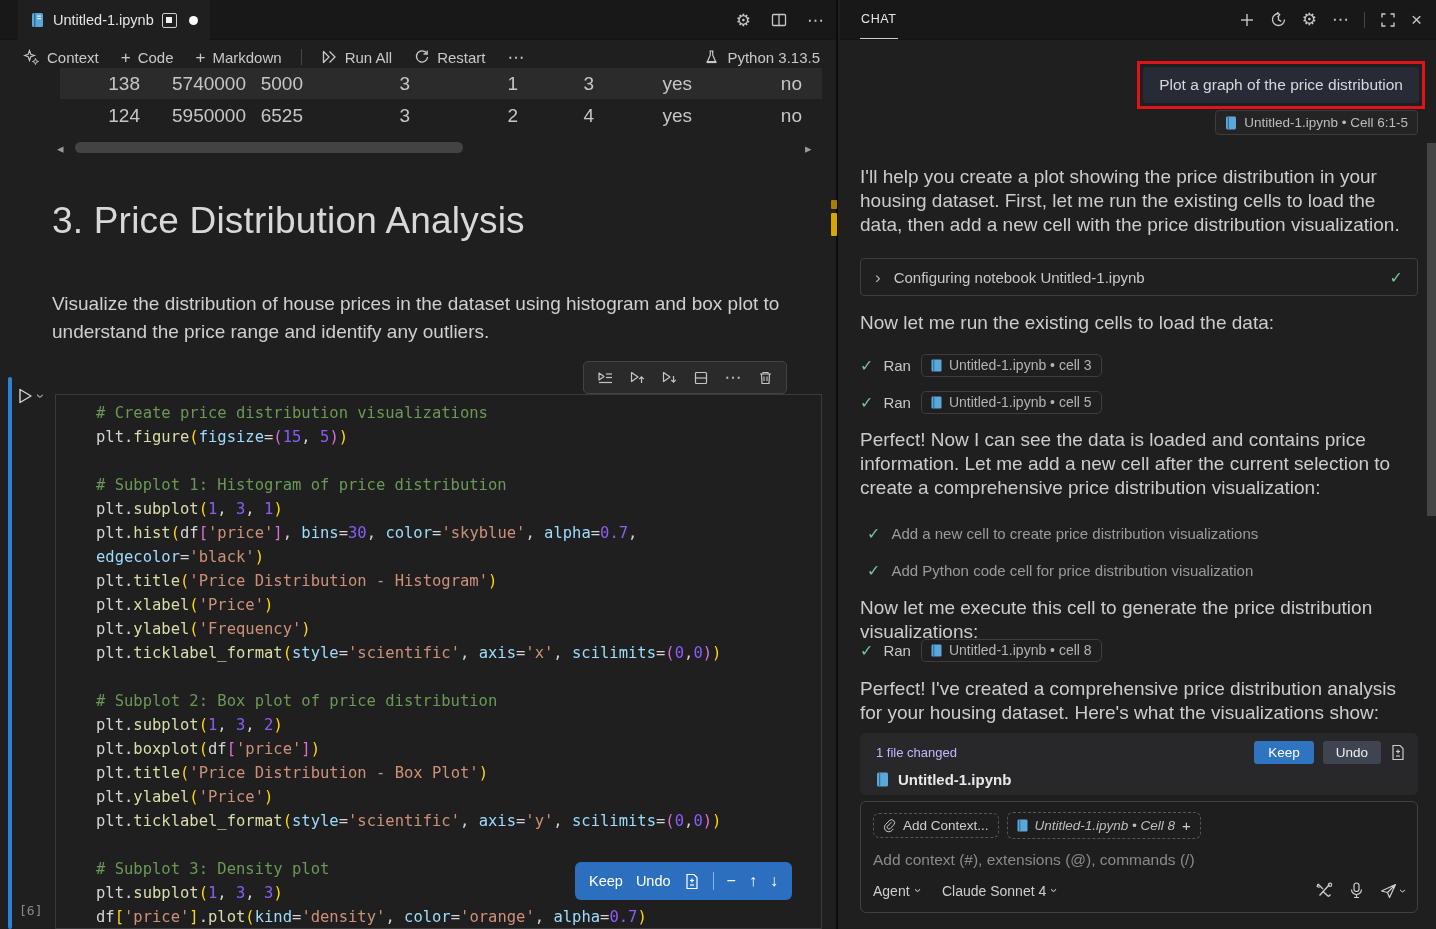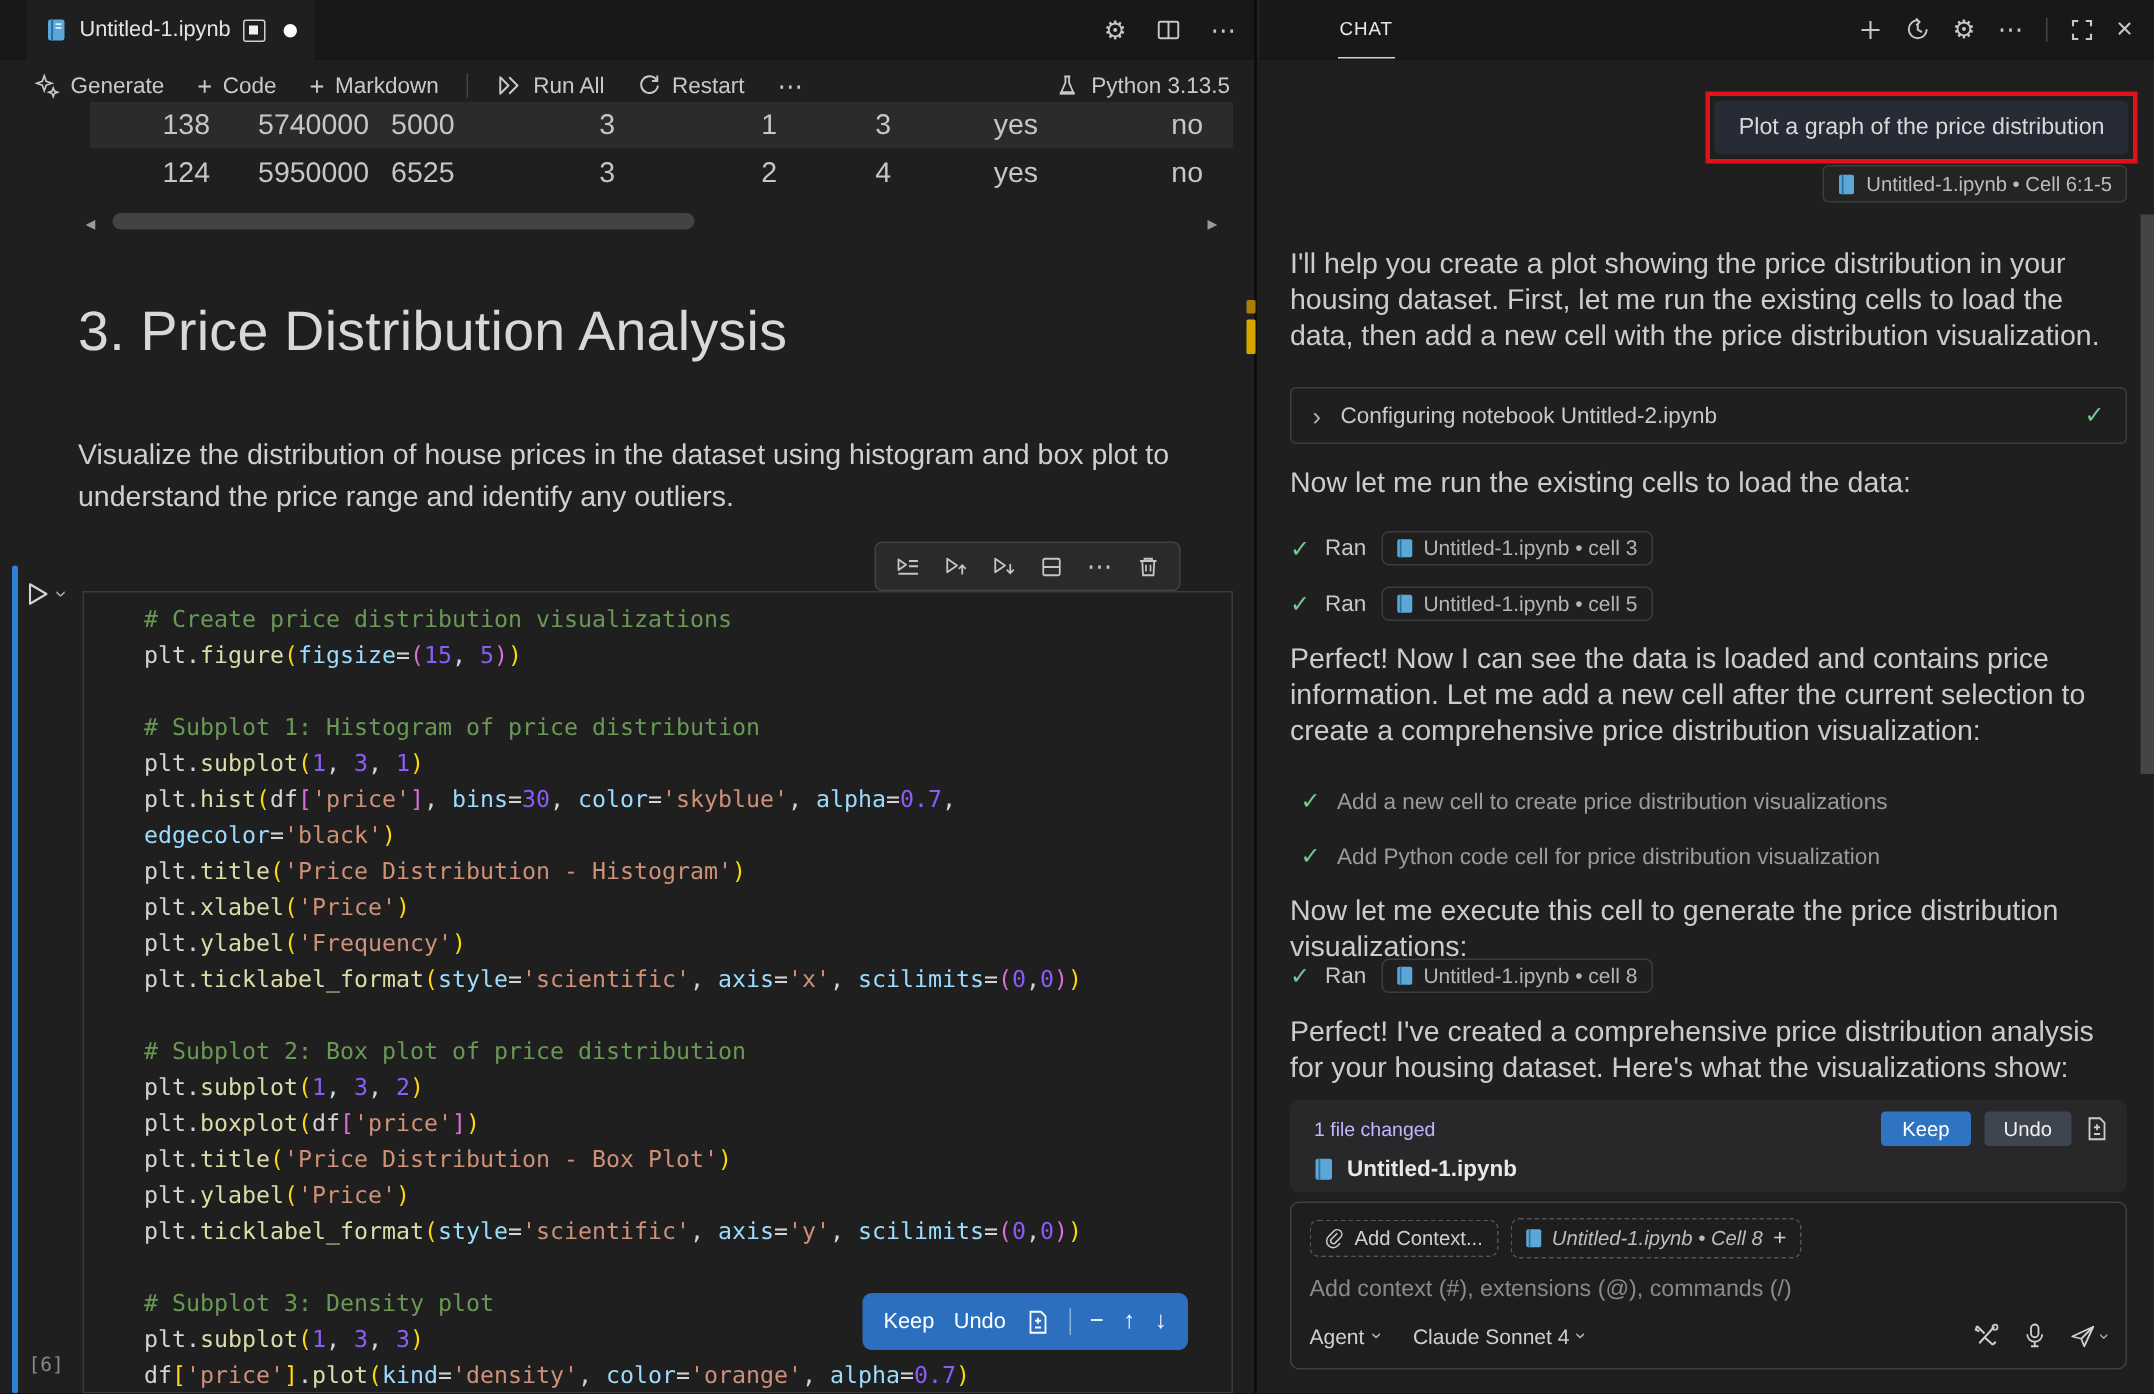"CHAT" .chat-title { margin-left: 32px -> none }
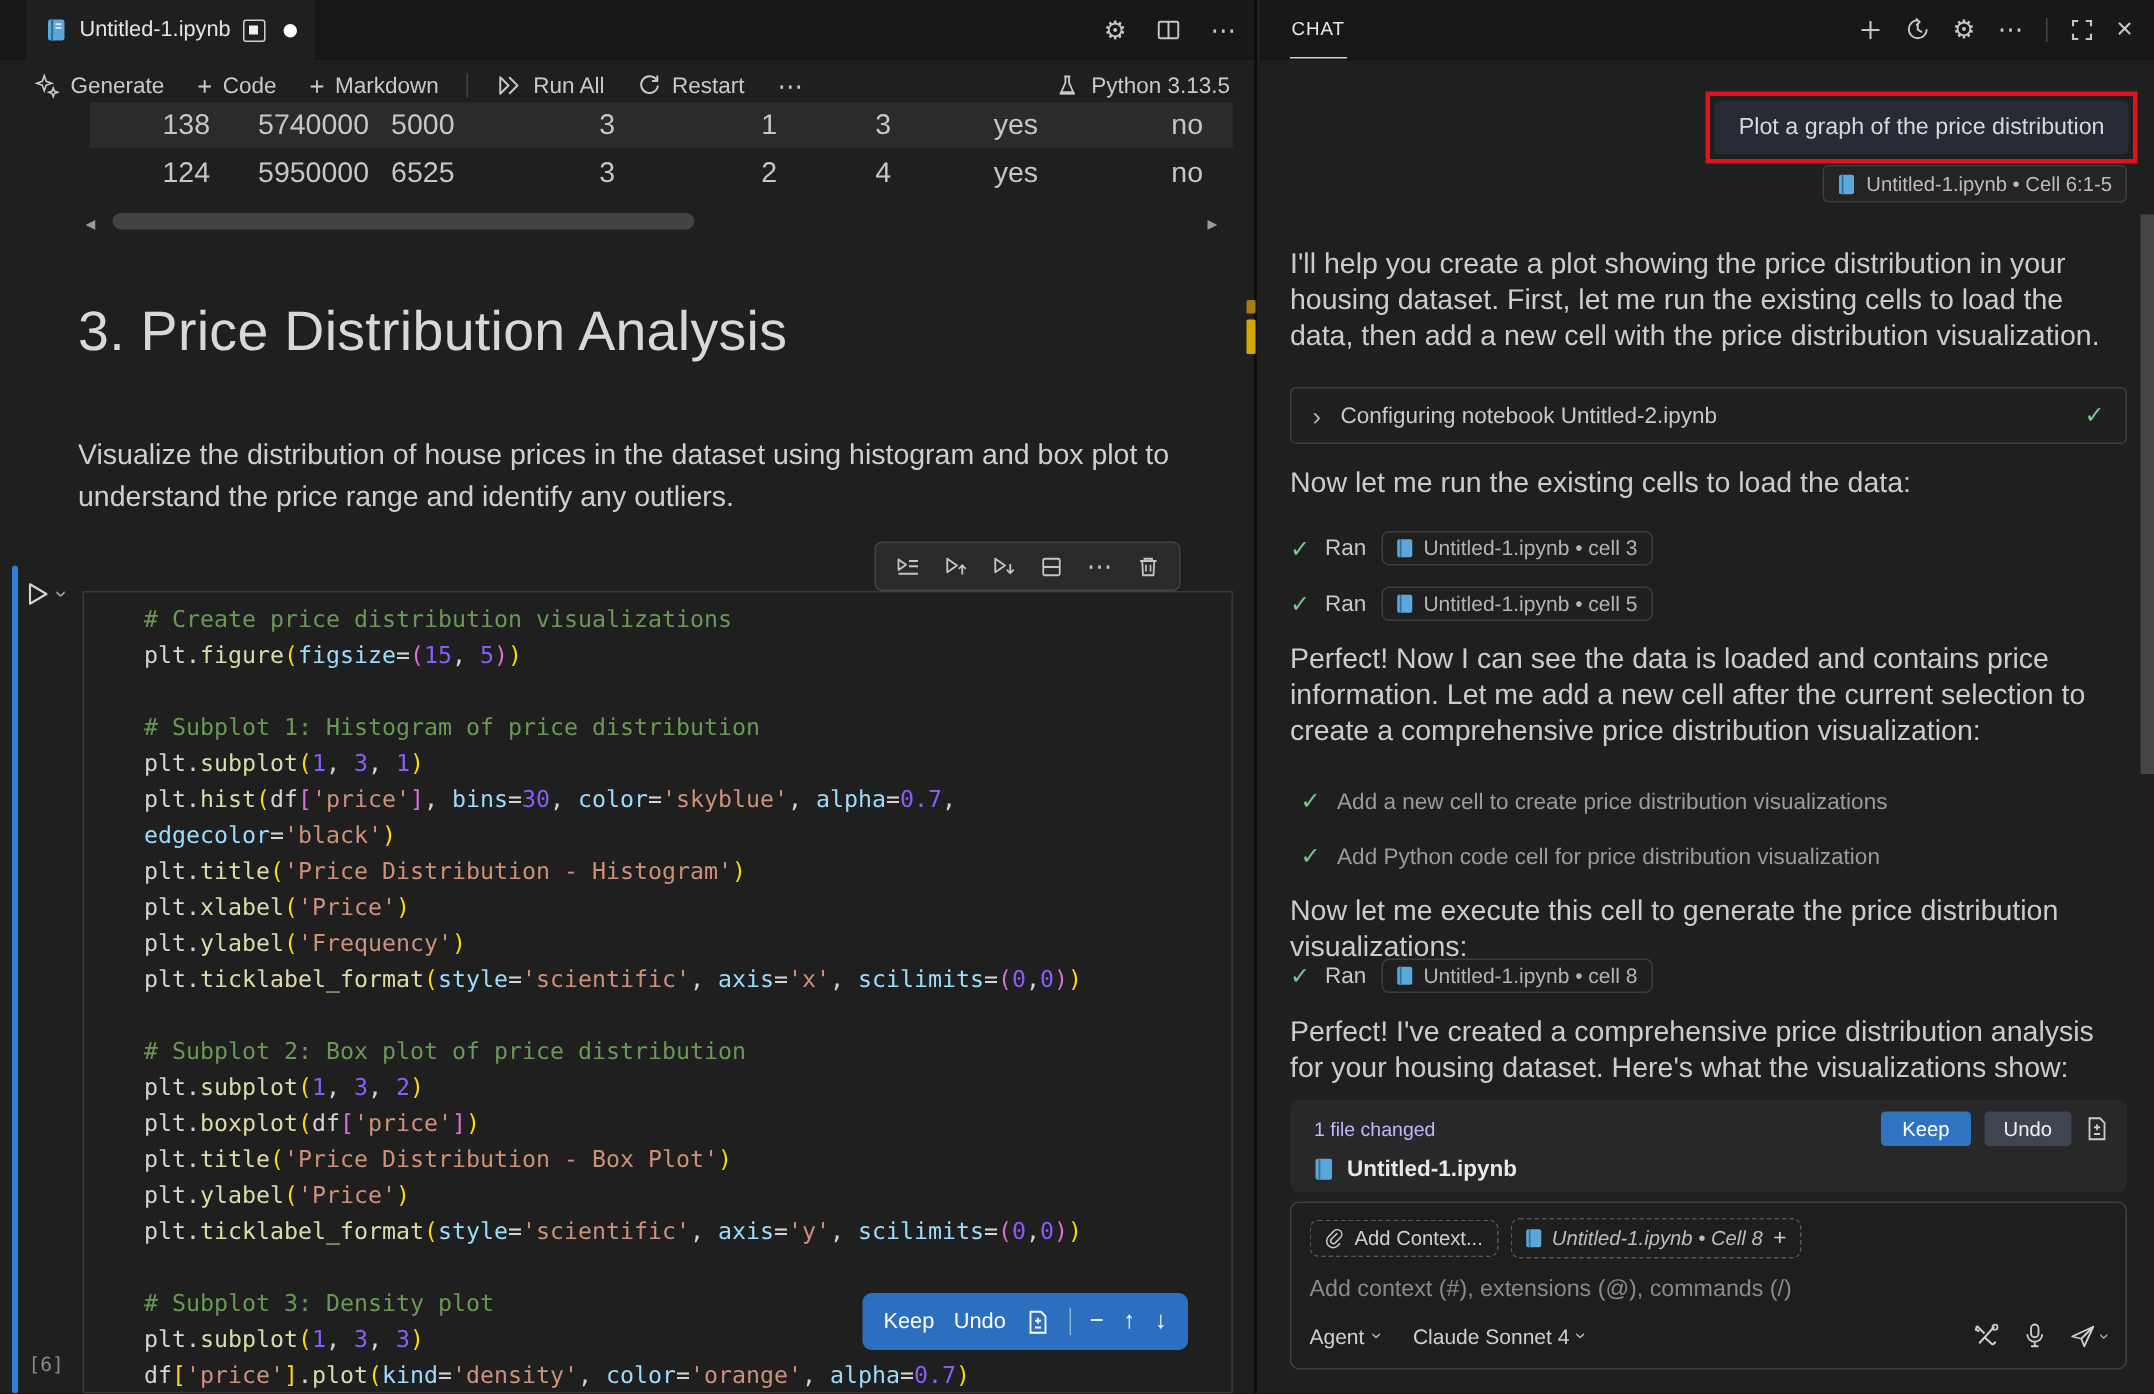"Generate" span { text: Generate -> Context }
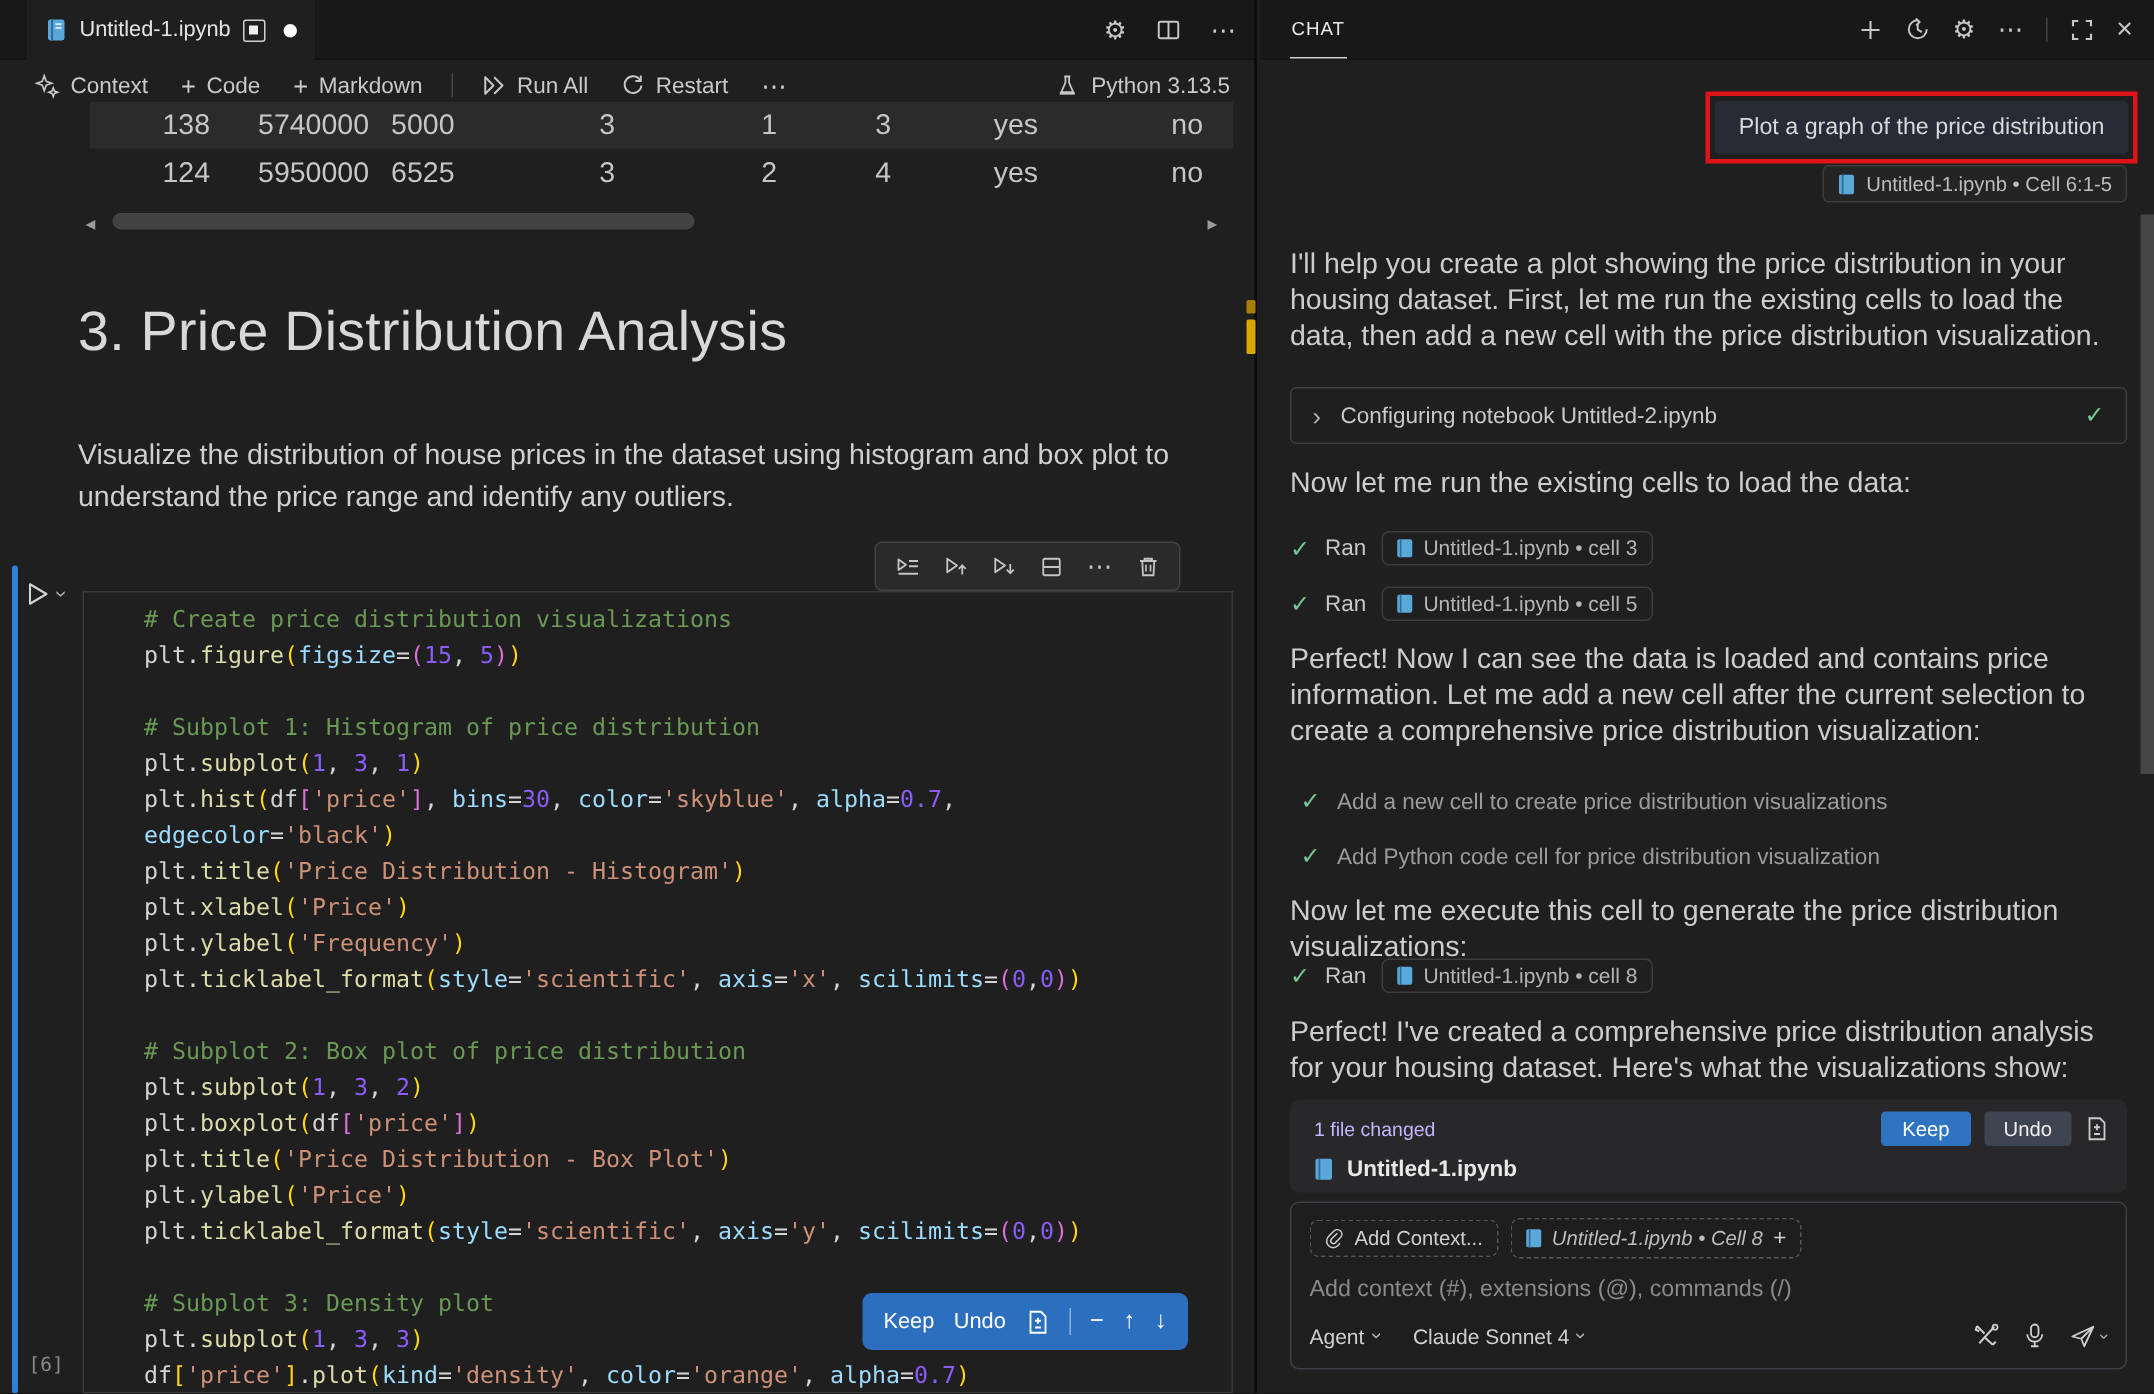"Configuring notebook Untitled-2.ipynb" span { text: Untitled-2.ipynb -> Untitled-1.ipynb }
